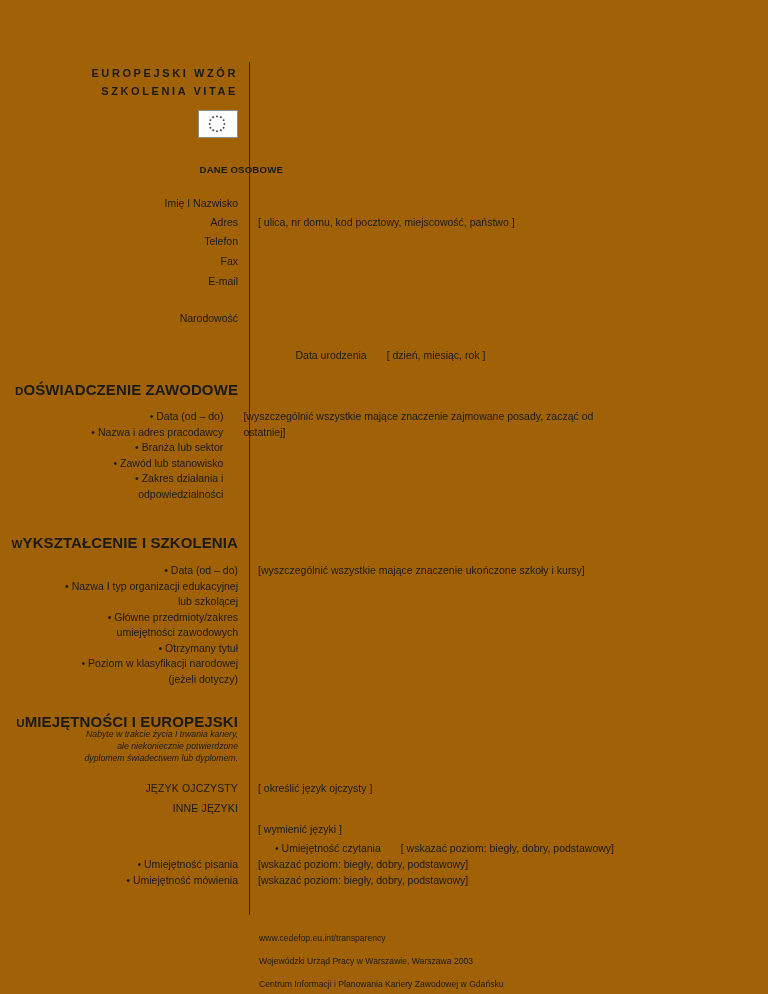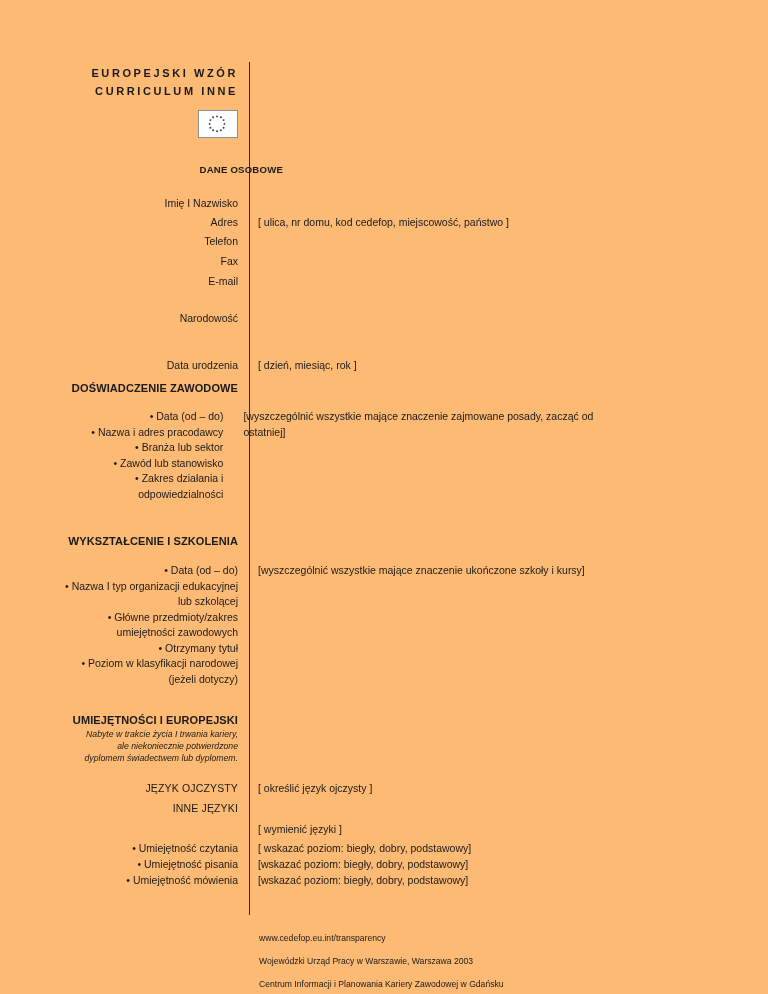"EUROPEJSKI WZÓR" .page { background: #fdba74 -> #a16207 }
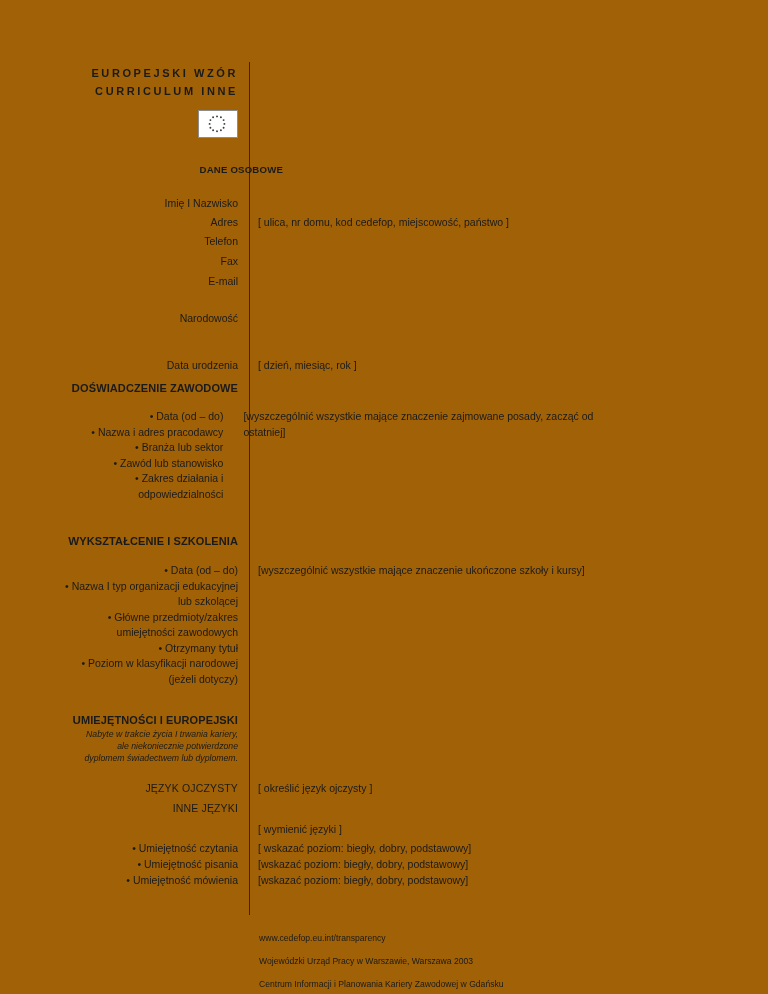"CURRICULUM INNE" div { text: CURRICULUM INNE -> SZKOLENIA VITAE }
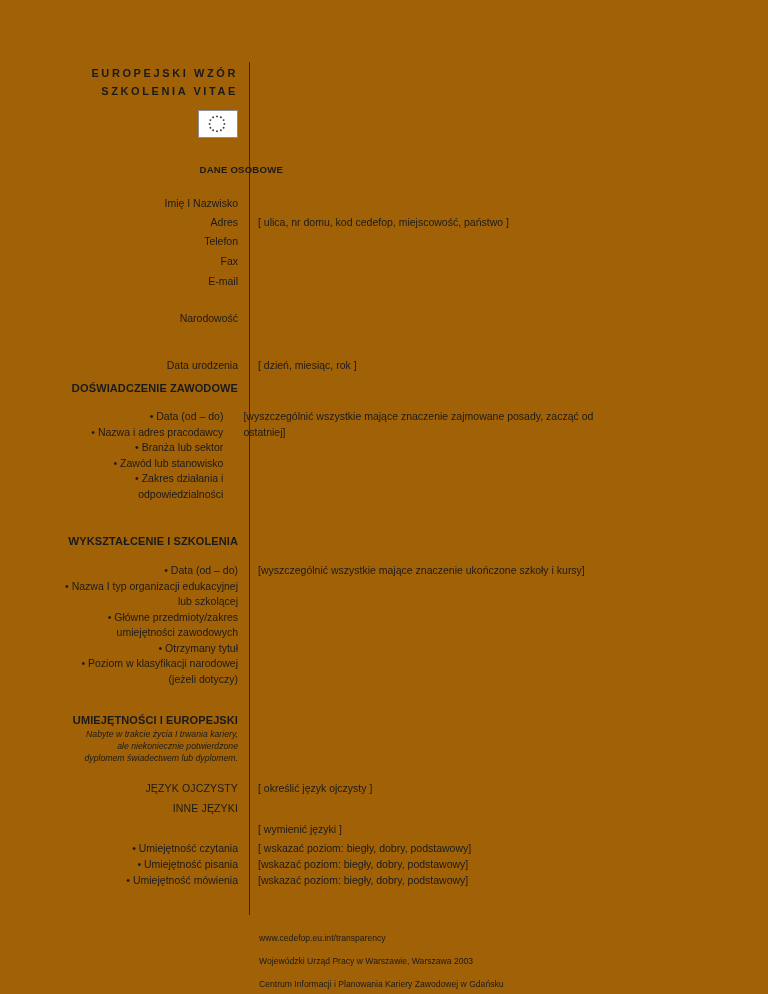"[ ulica, nr domu, kod" div.val { text: cedefop -> pocztowy }
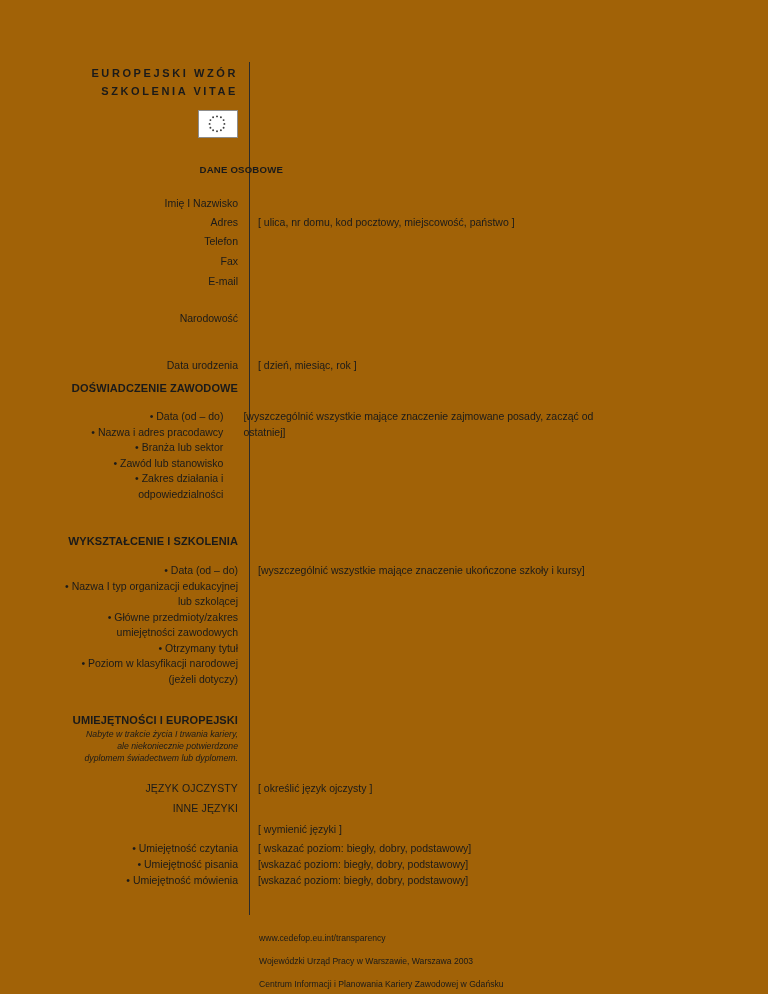"Data urodzenia" div.row { justify-content: none -> center; top: 358px -> 348px }
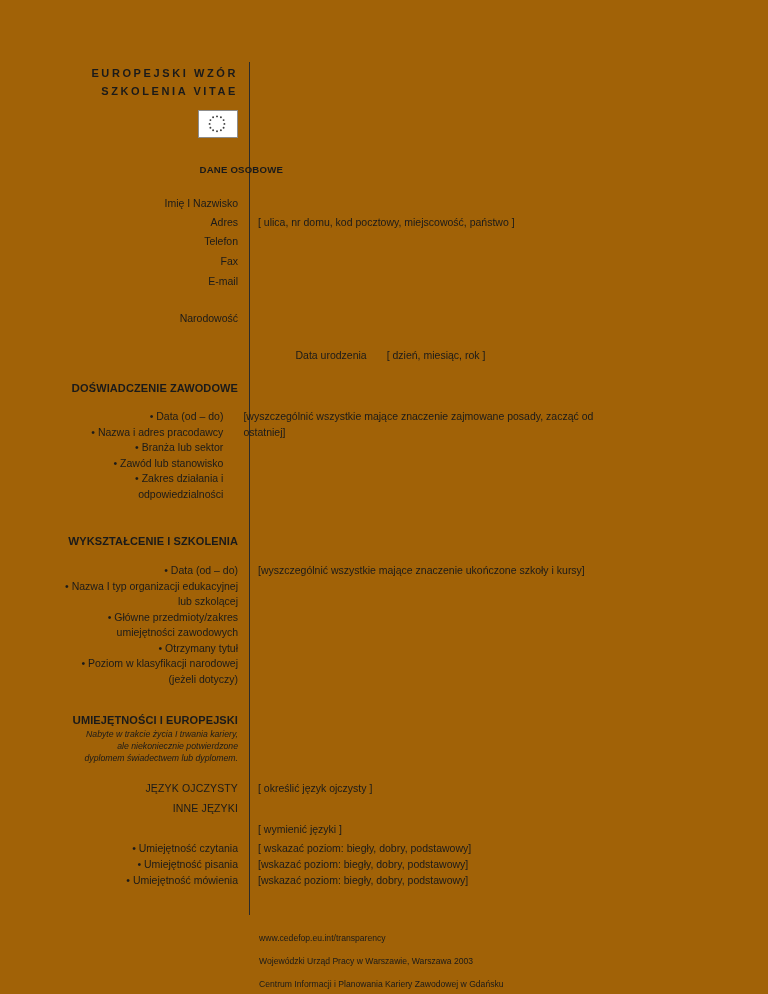"OŚWIADCZENIE ZAWODOWE" .head-smallcaps .sc { font-size: 11px -> 15px }
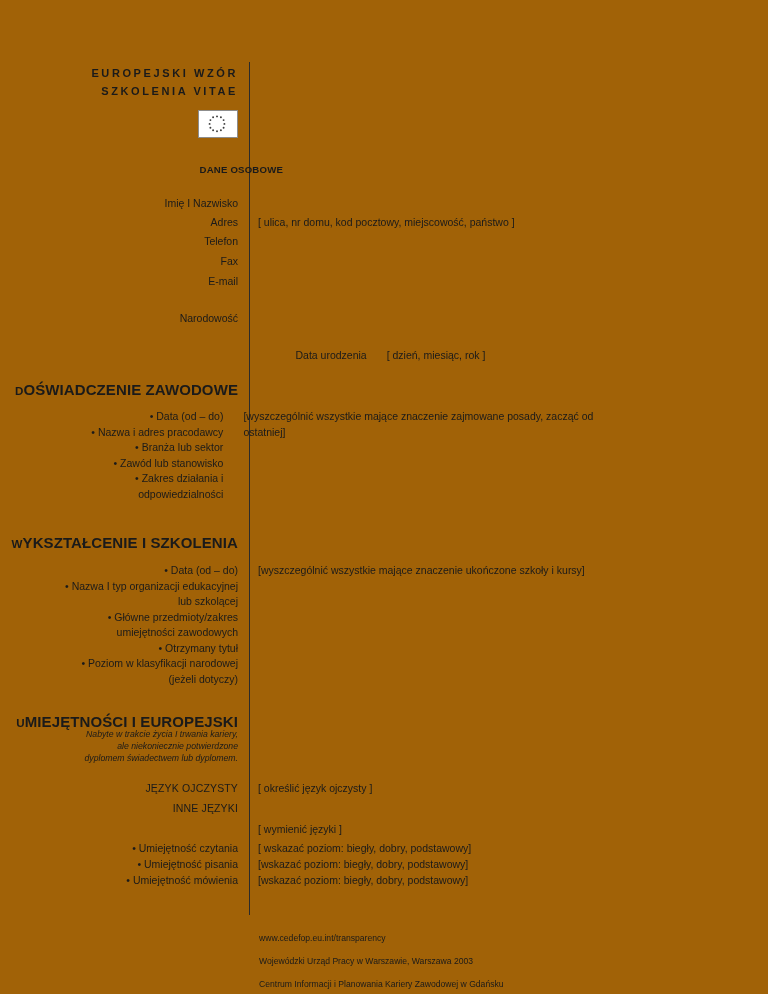"• Umiejętność czytania" div.row { justify-content: none -> flex-end }
